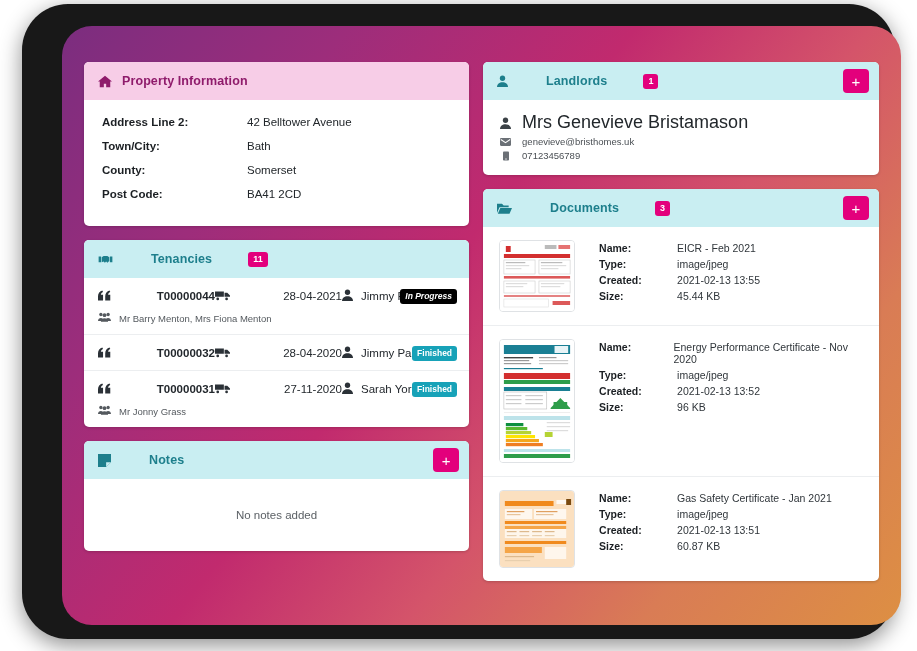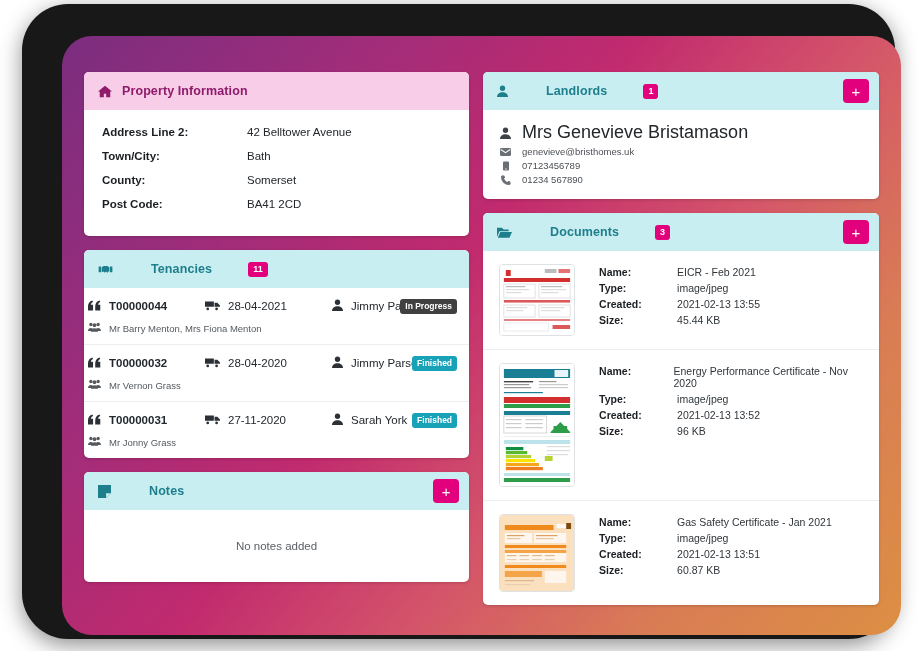"Property Information" #device-screen { top: 32px -> 22px }
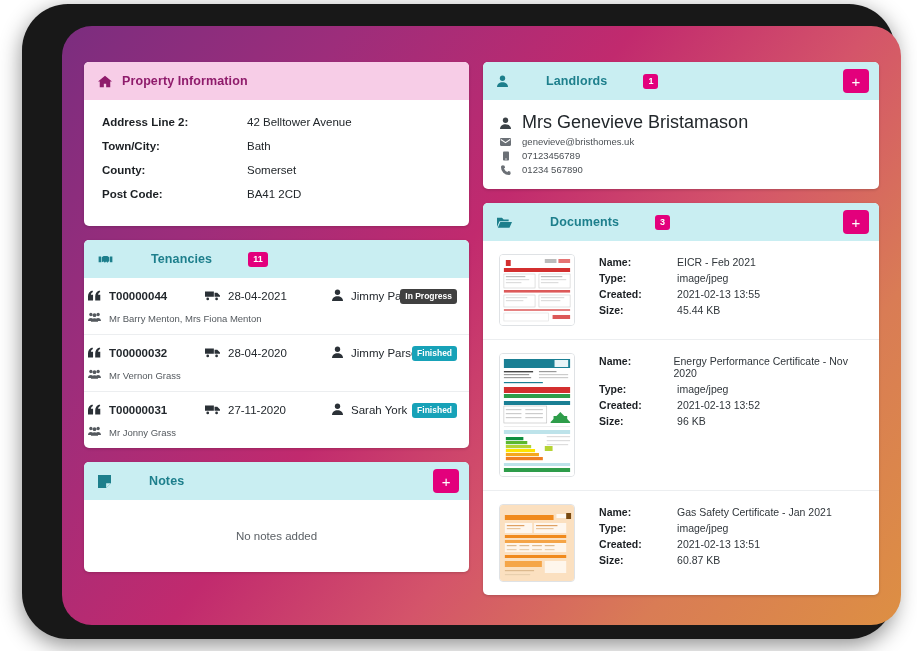"01234 567890" div.ll-line { html: <div> <span> <svg> <path></path> </svg> </span> <span>01234 567890</span> </div> -> none }
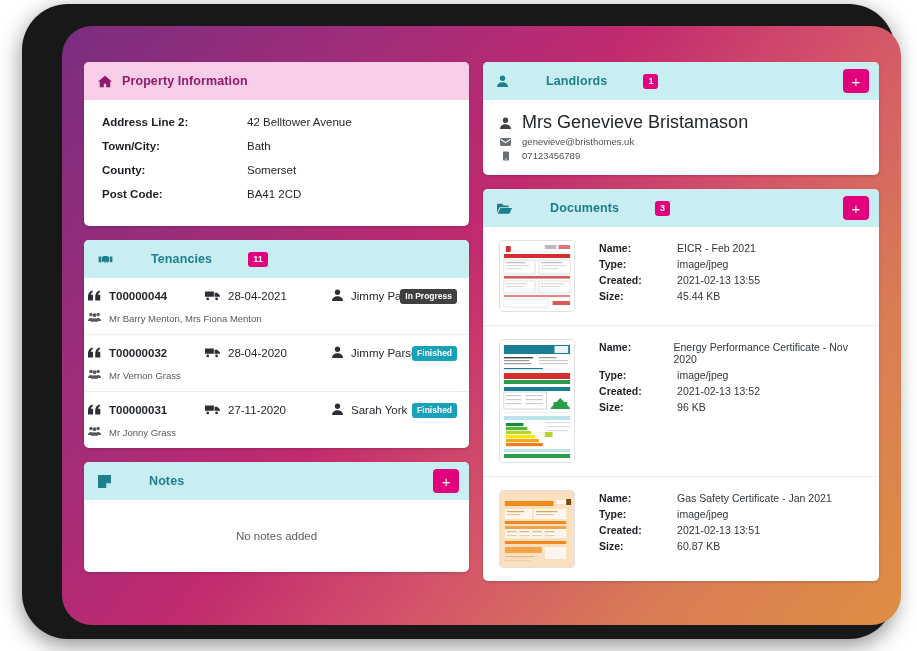"T00000044" .tenancy-row { padding: 11px 14px 10px 4px -> 11px 14px 10px 14px; text-align: none -> right }
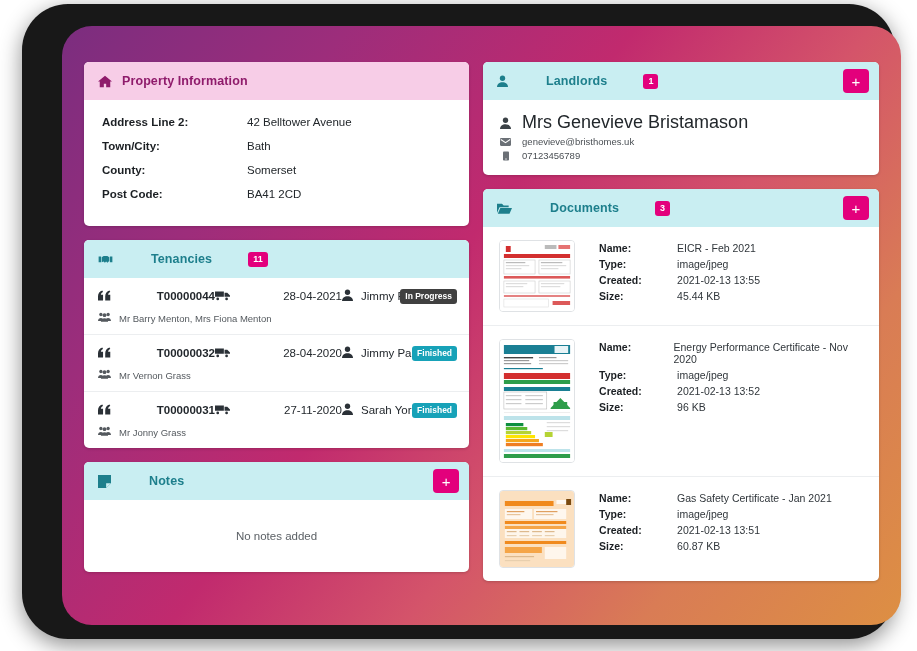"In Progress" .status.green { background: #404040 -> #000000; font-style: none -> italic }
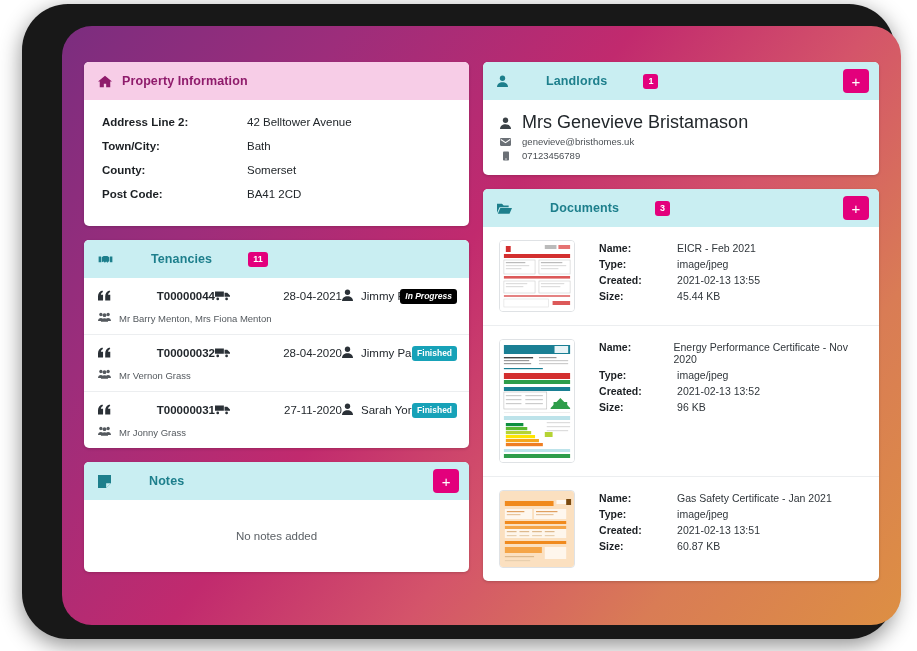"Mr Vernon Grass" div.ten-line2 { html: <div> <span> <svg> <circle></circle> <circle></circle> <circle></circle> <path></path> </svg> </span> <span>Mr Vernon Grass</span> </div> -> none }
